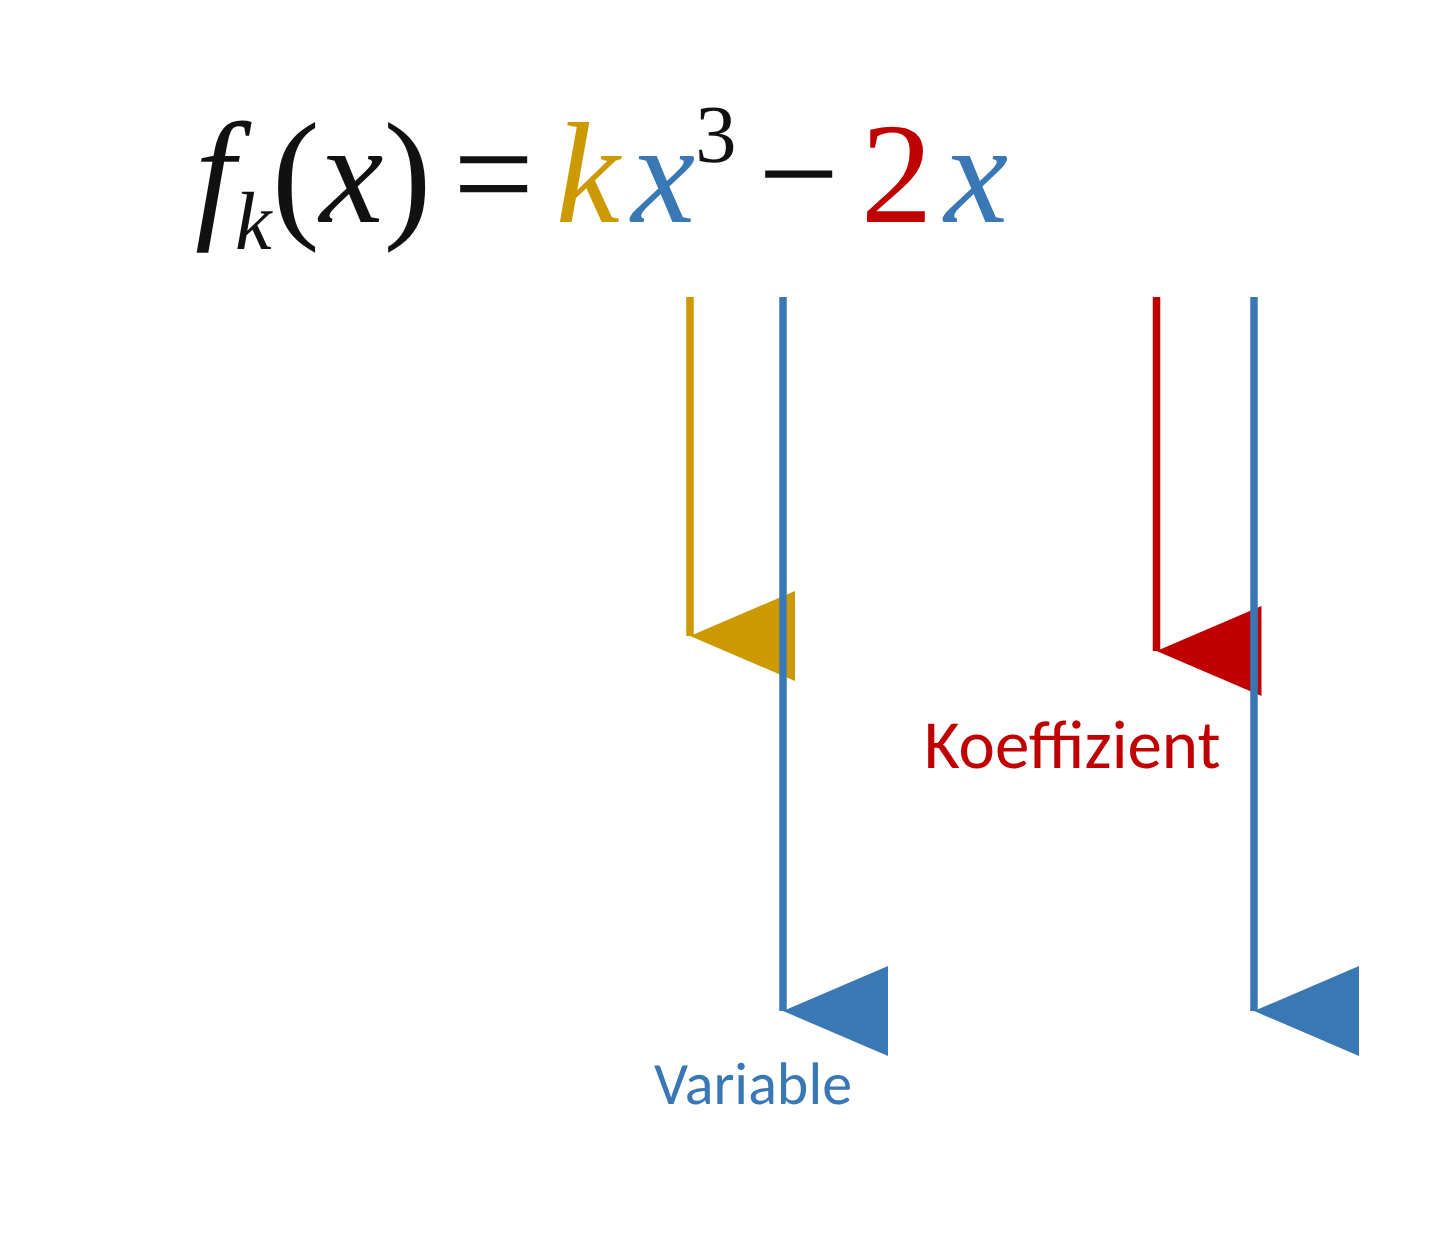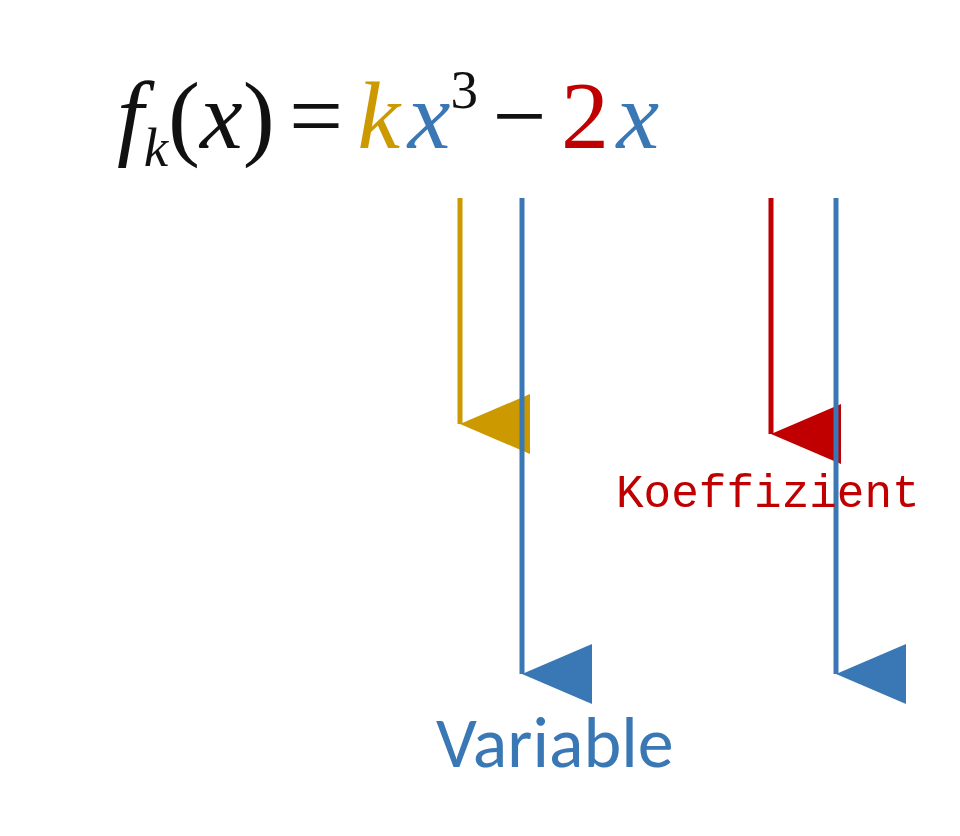"fk(x) = kx3 − 2x" .eq { left: 117px -> 130px }
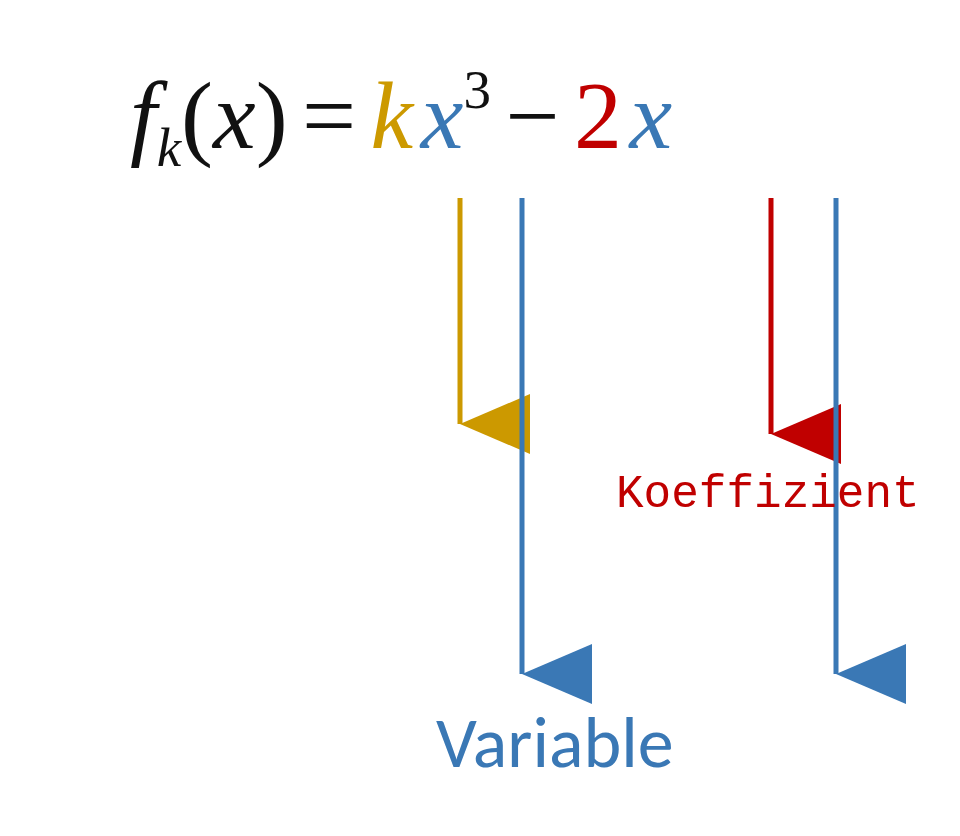"Koeffizient" .lbl-koeffizient { font-family: Liberation Mono, monospace -> none }
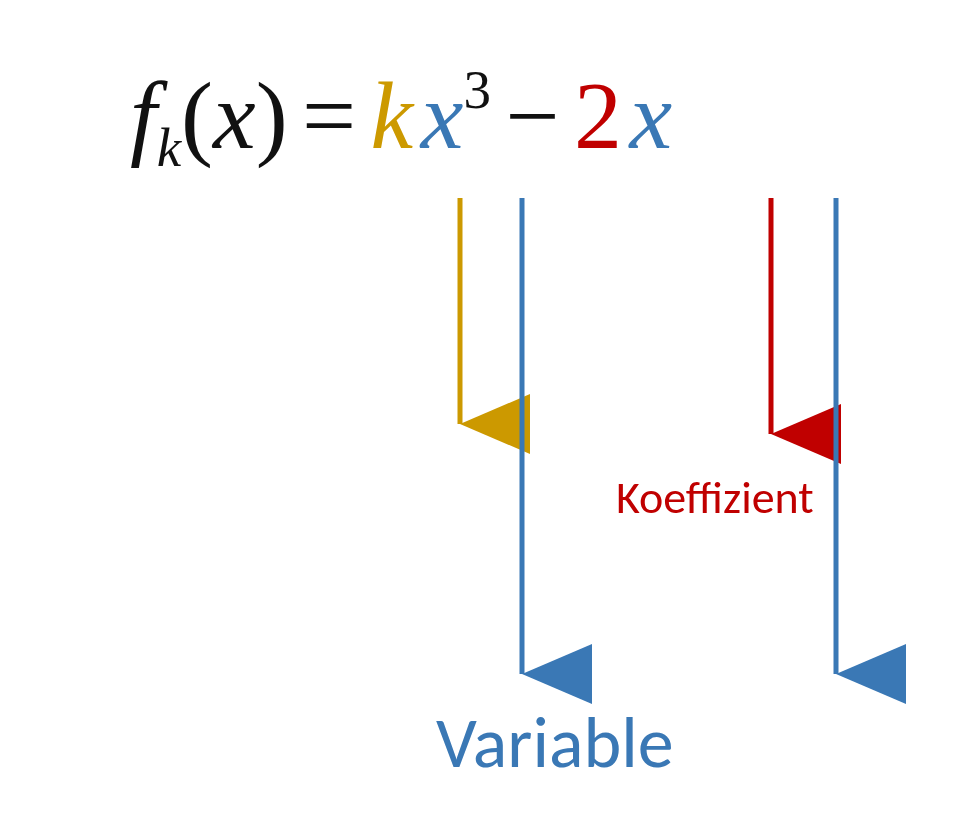"Variable" .lbl-variable { font-size: 72px -> 40px }
